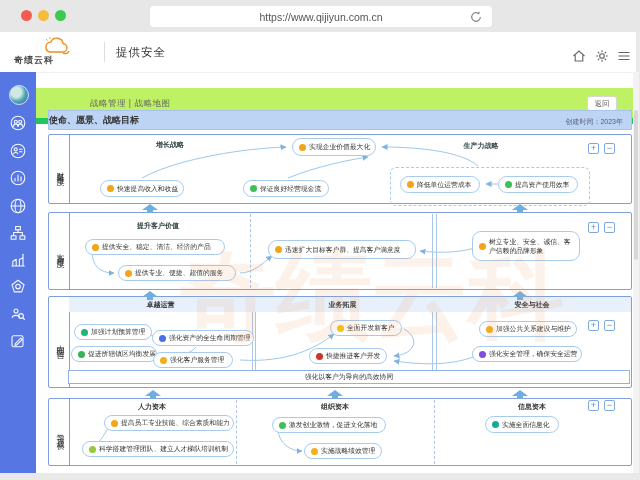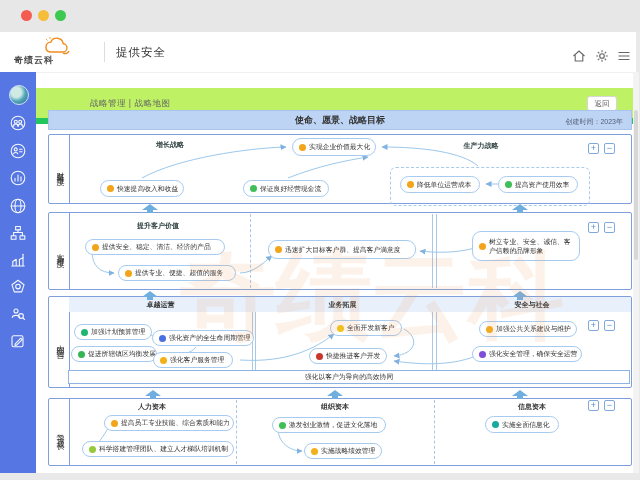"https://www.qijiyun.com.cn" div.urlbar { html: none -> <div> <span>https://www.qijiyun.com.cn</span> <span> <svg> <path></path> <path></path> </svg> </span> </div> }
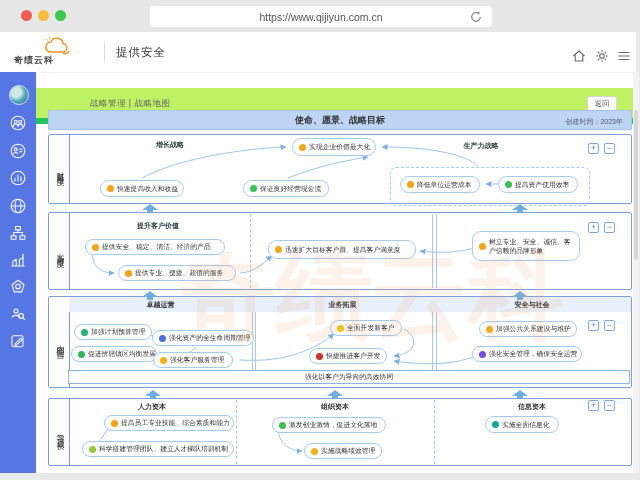"使命、愿景、战略目标" .tbar { justify-content: center -> flex-start }
